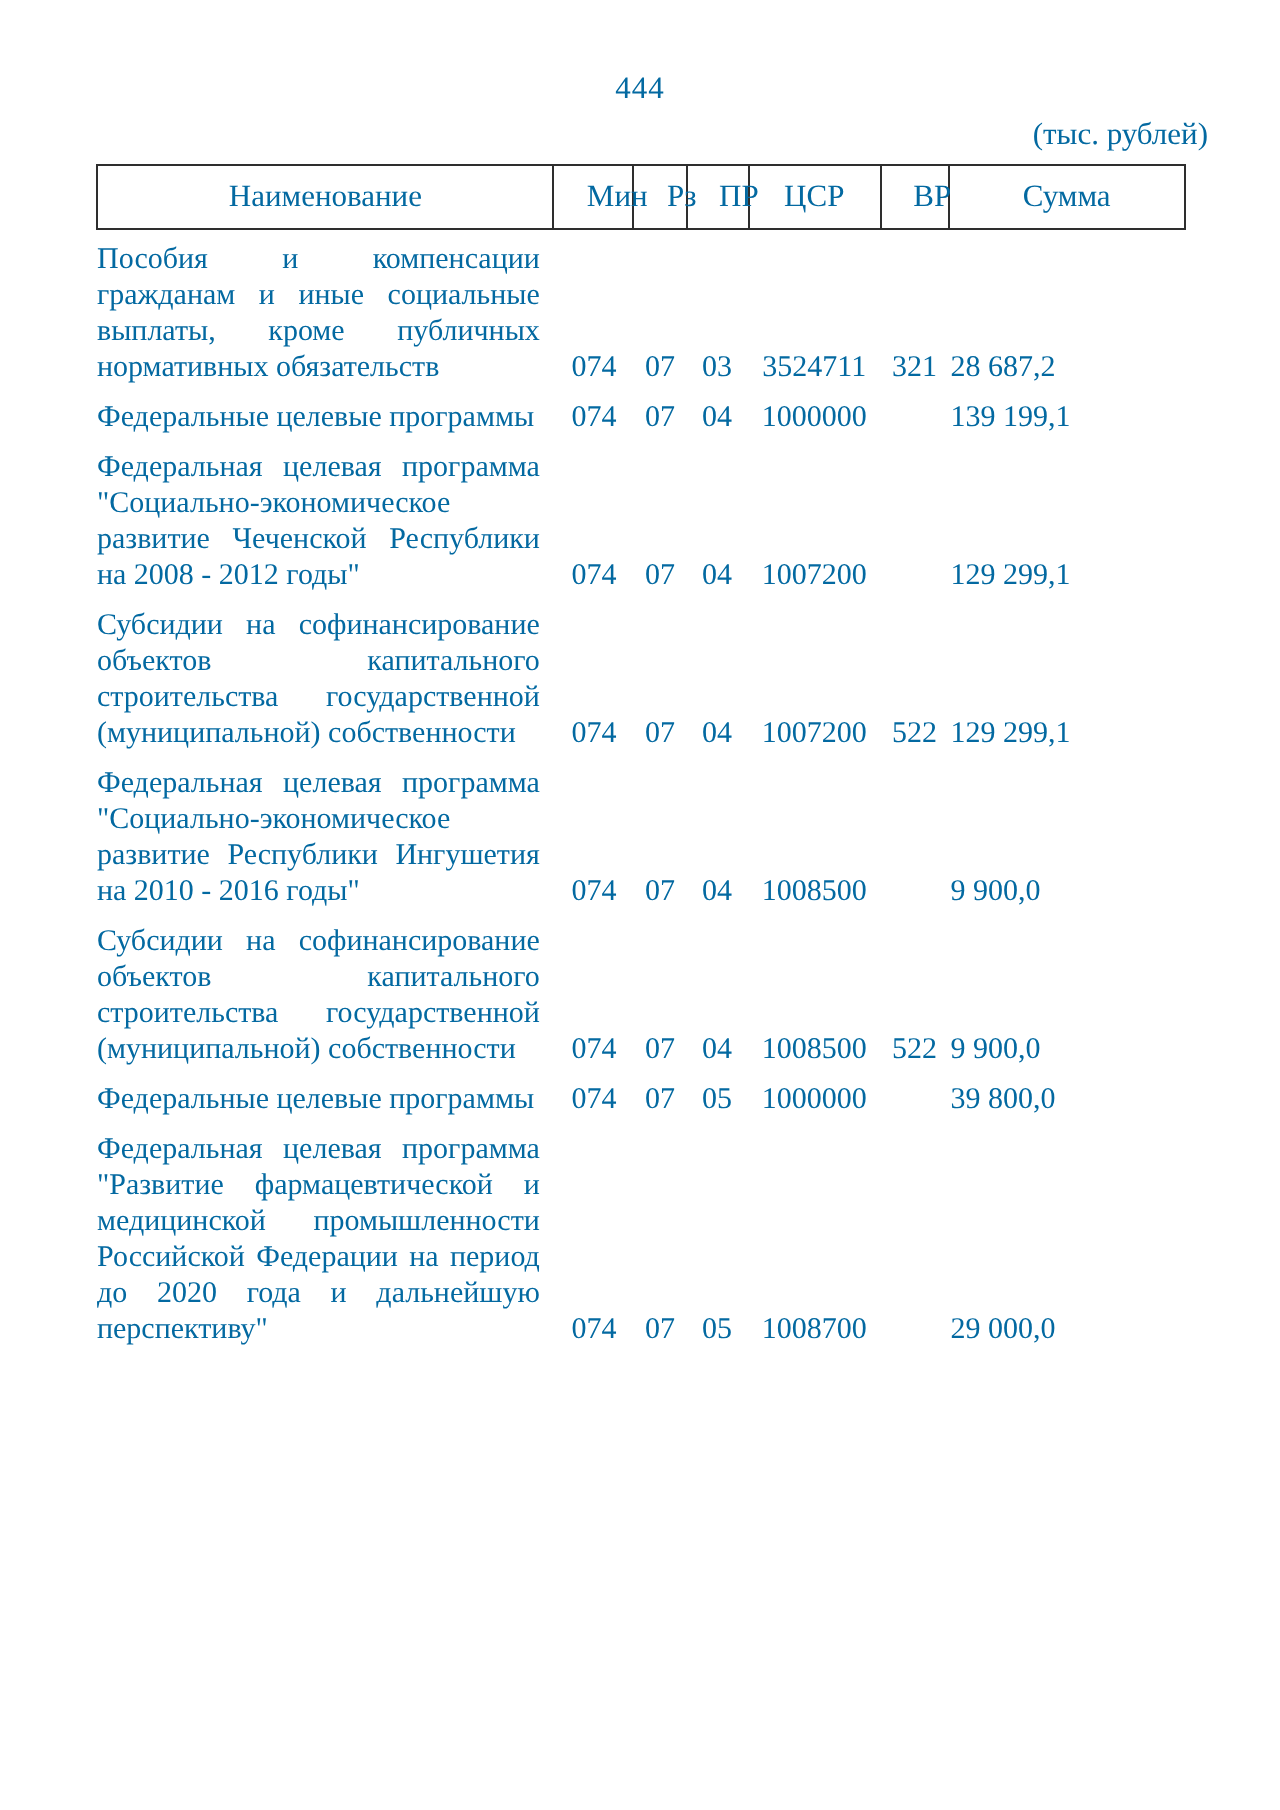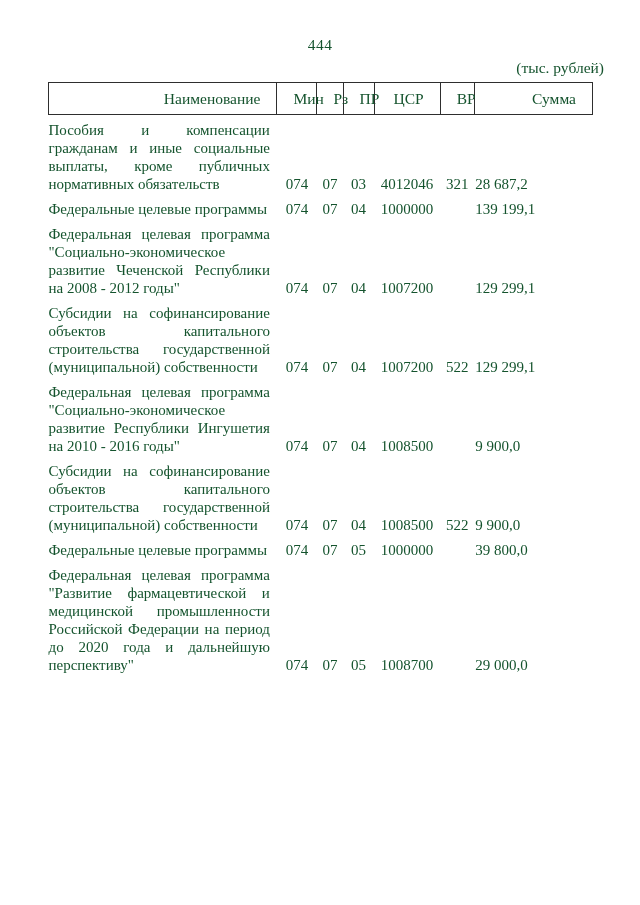"444" .page { color: #14532d -> #0369a1 }
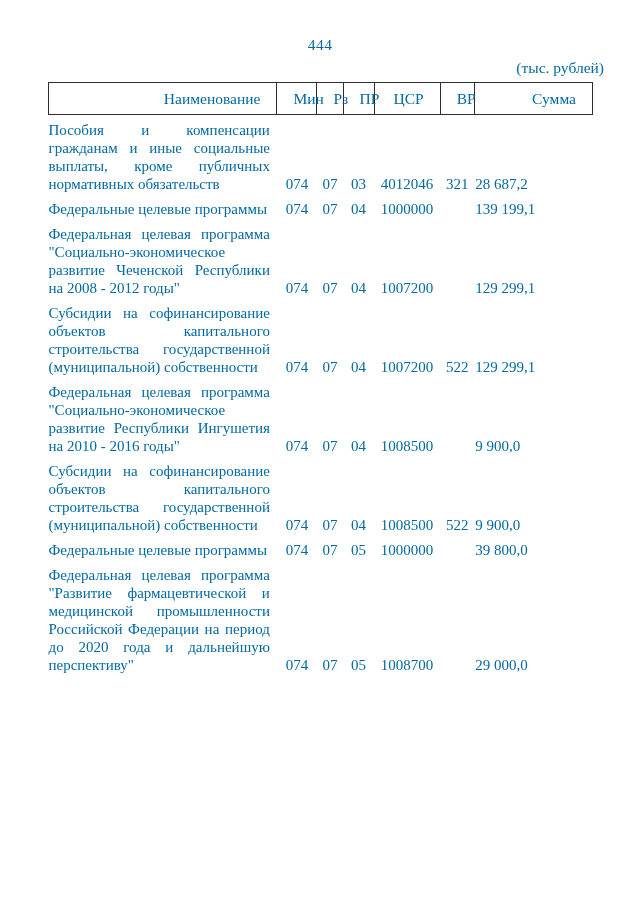"Наименование" thead th { text-align: right -> center }
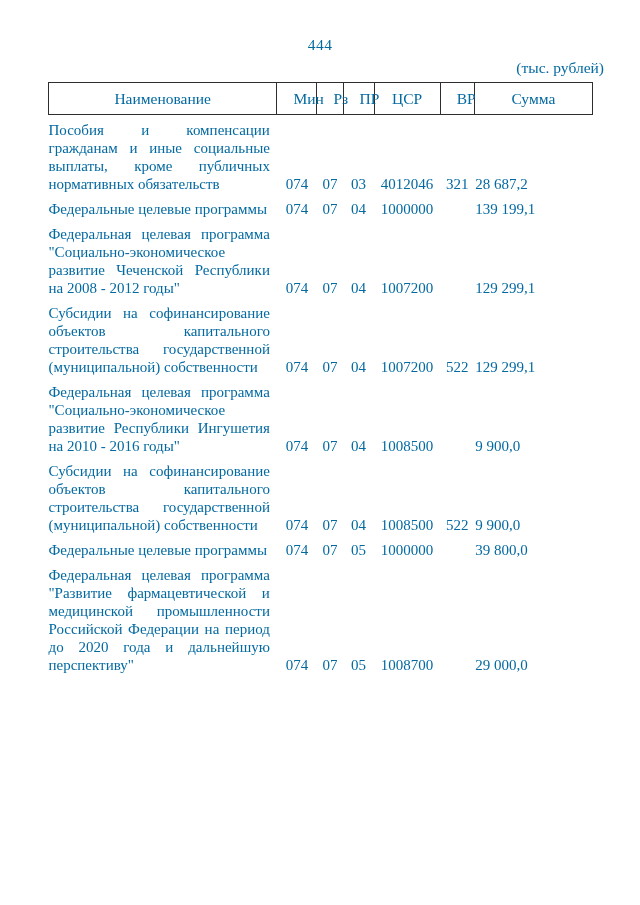"4012046" td.cell-code { text: 4012046 -> 3524711 }
